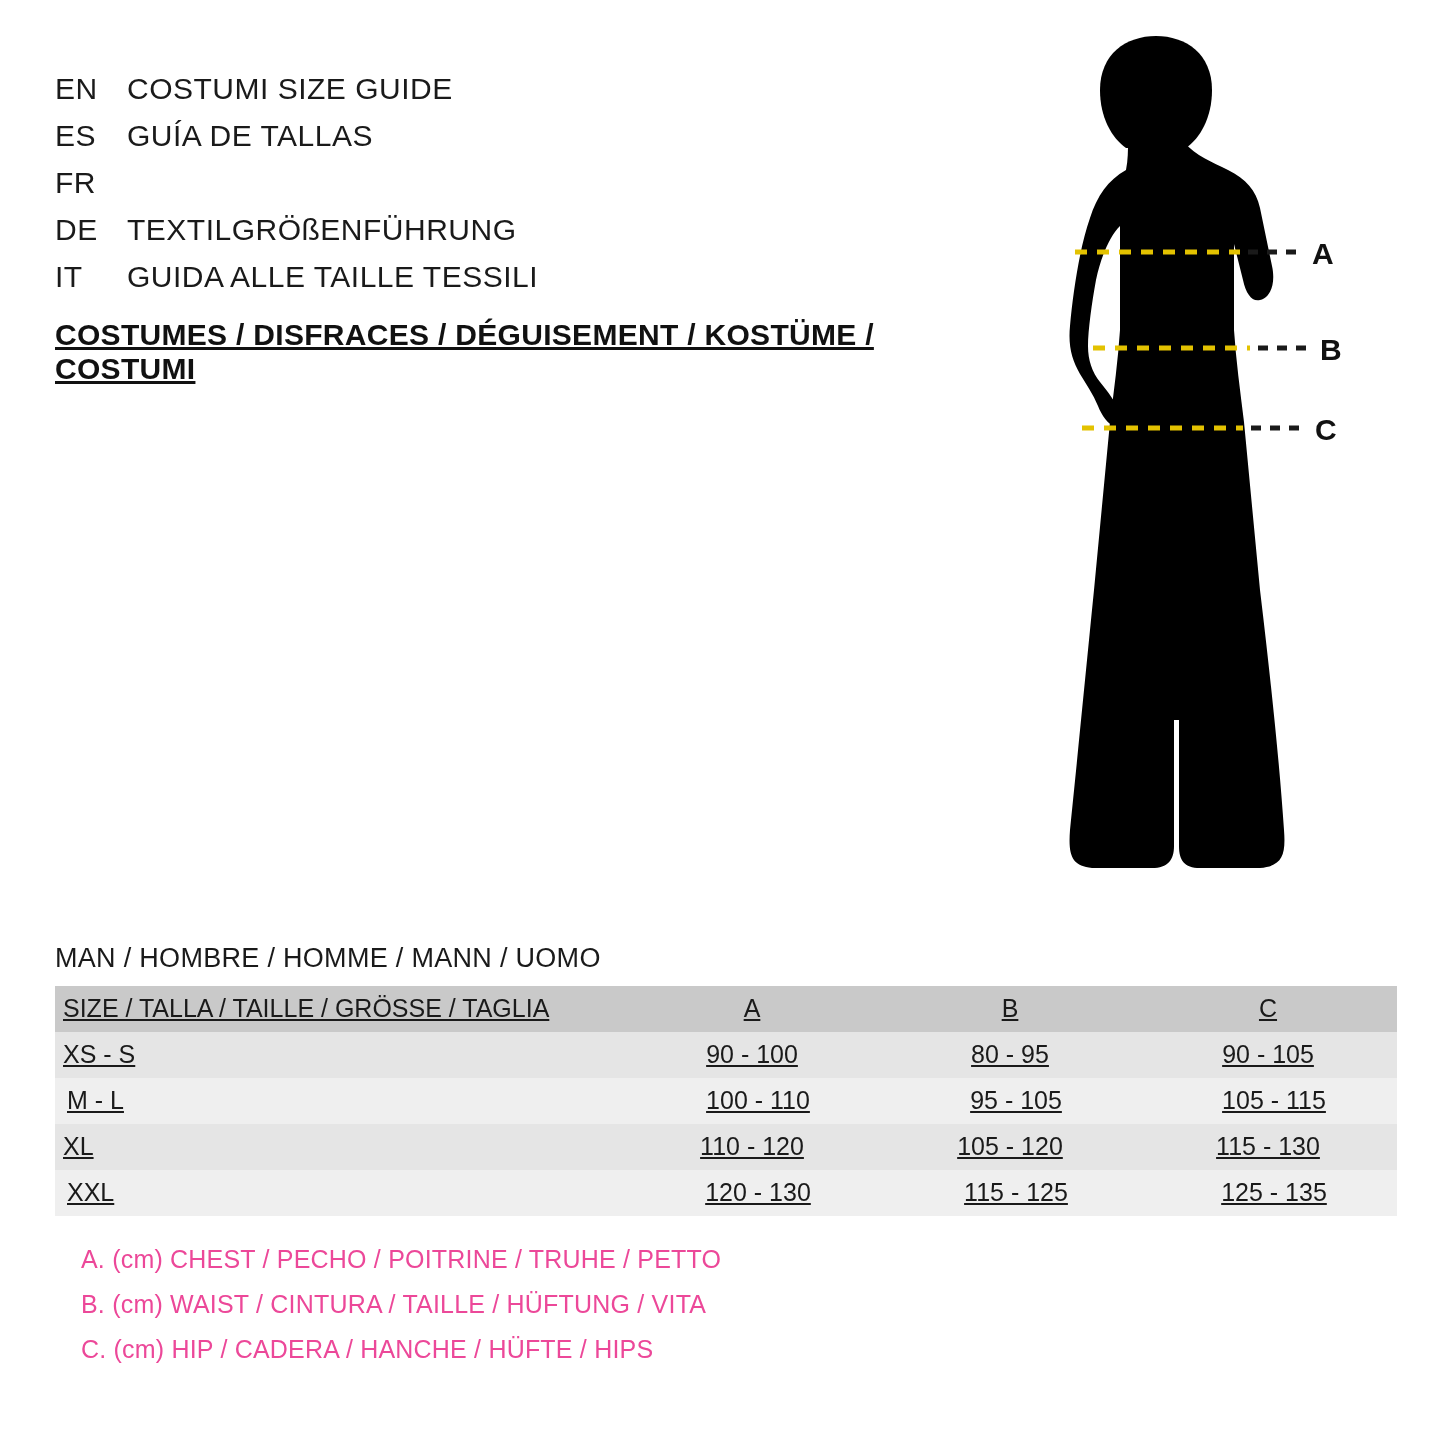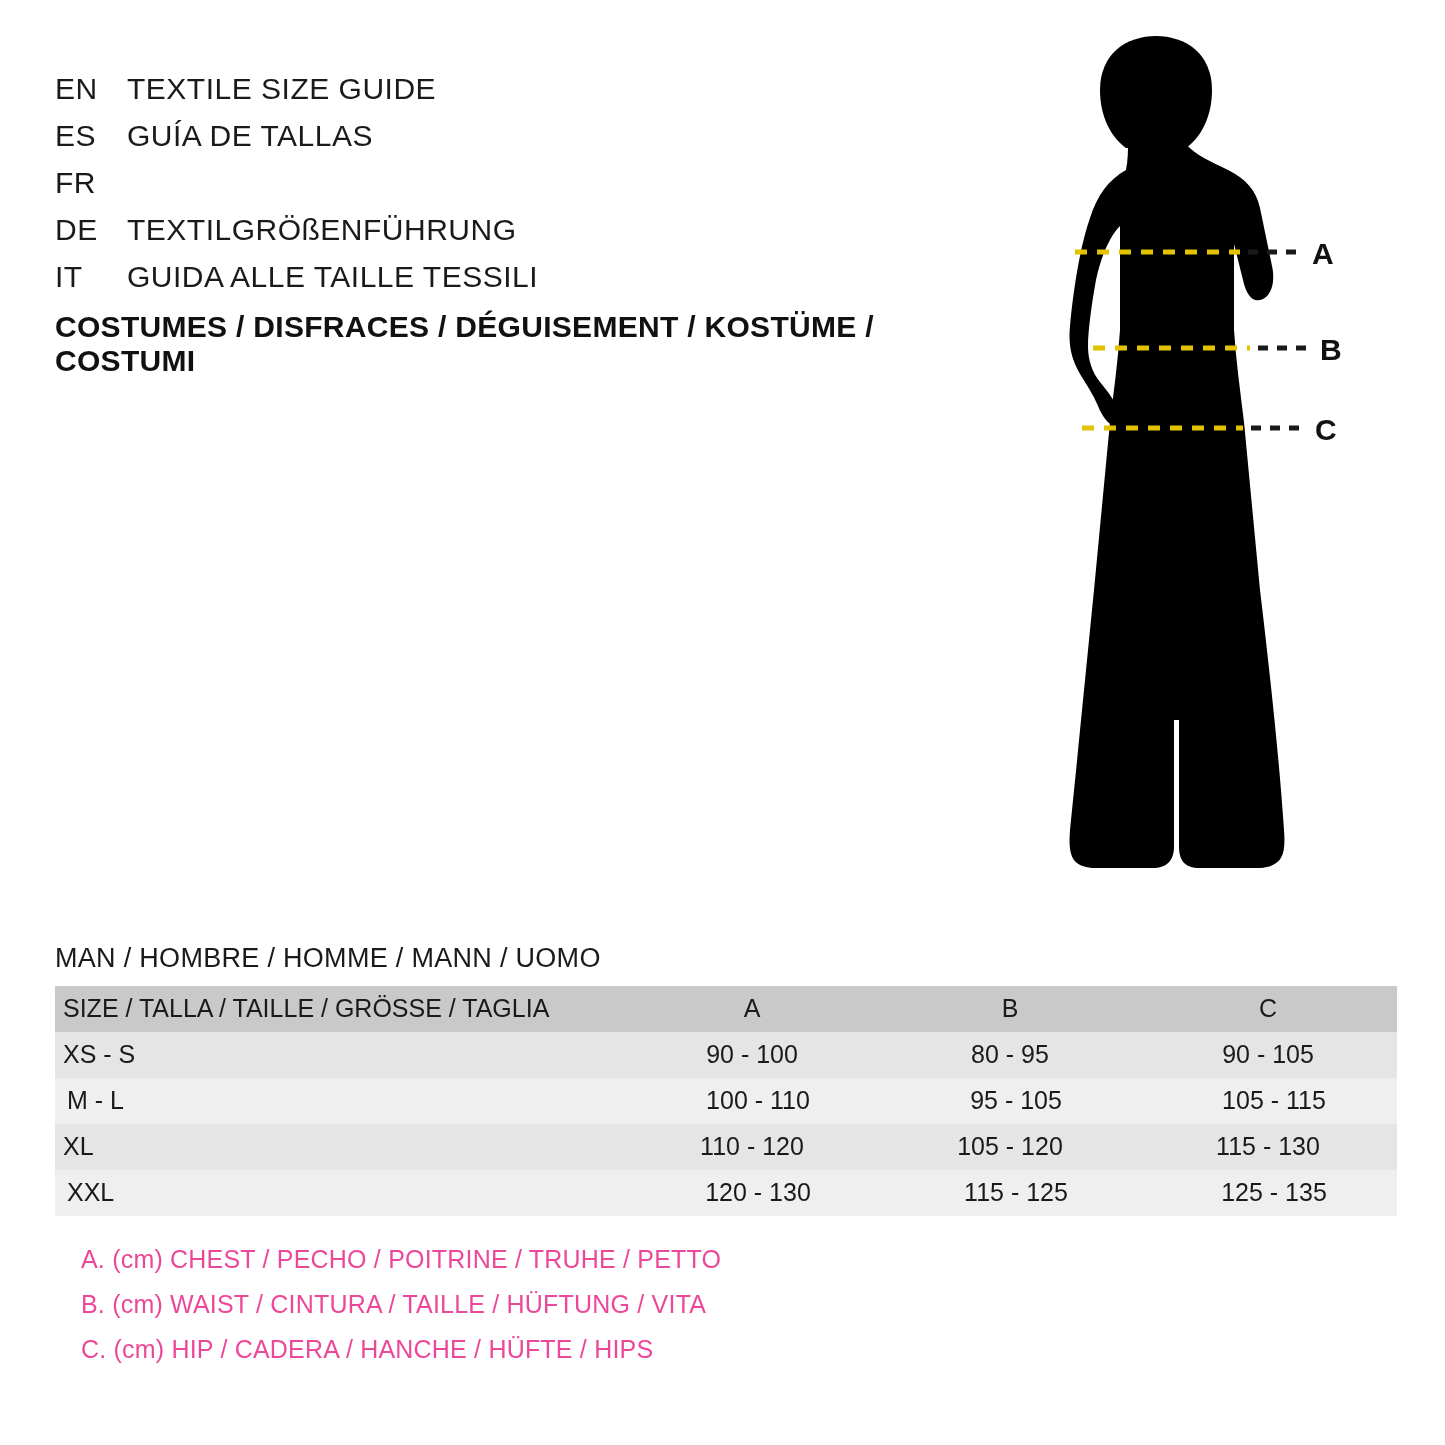"TEXTILE SIZE GUIDE" span.lang-text { text: TEXTILE -> COSTUMI }
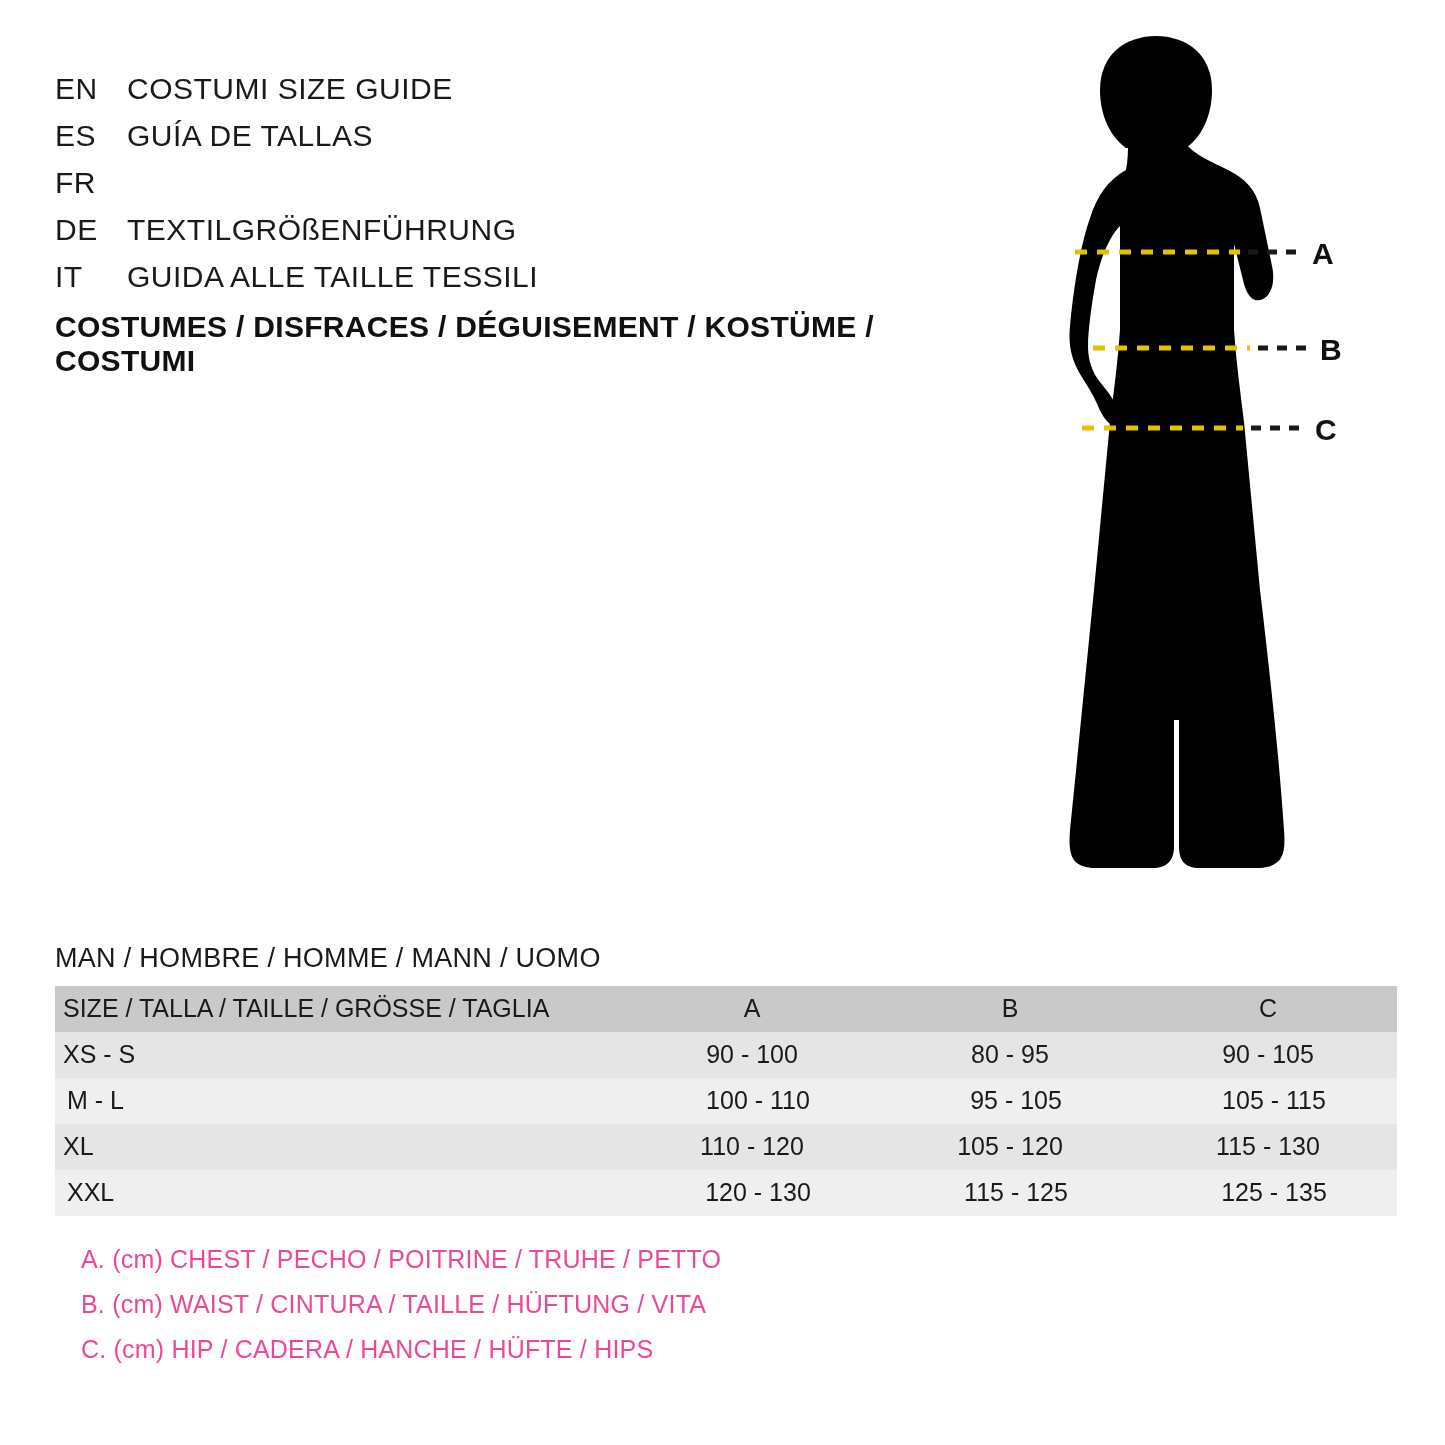"COSTUMES / DISFRACES / DÉGUISEMENT" .costumes-line { margin-top: 16px -> 24px; text-decoration: none -> underline }
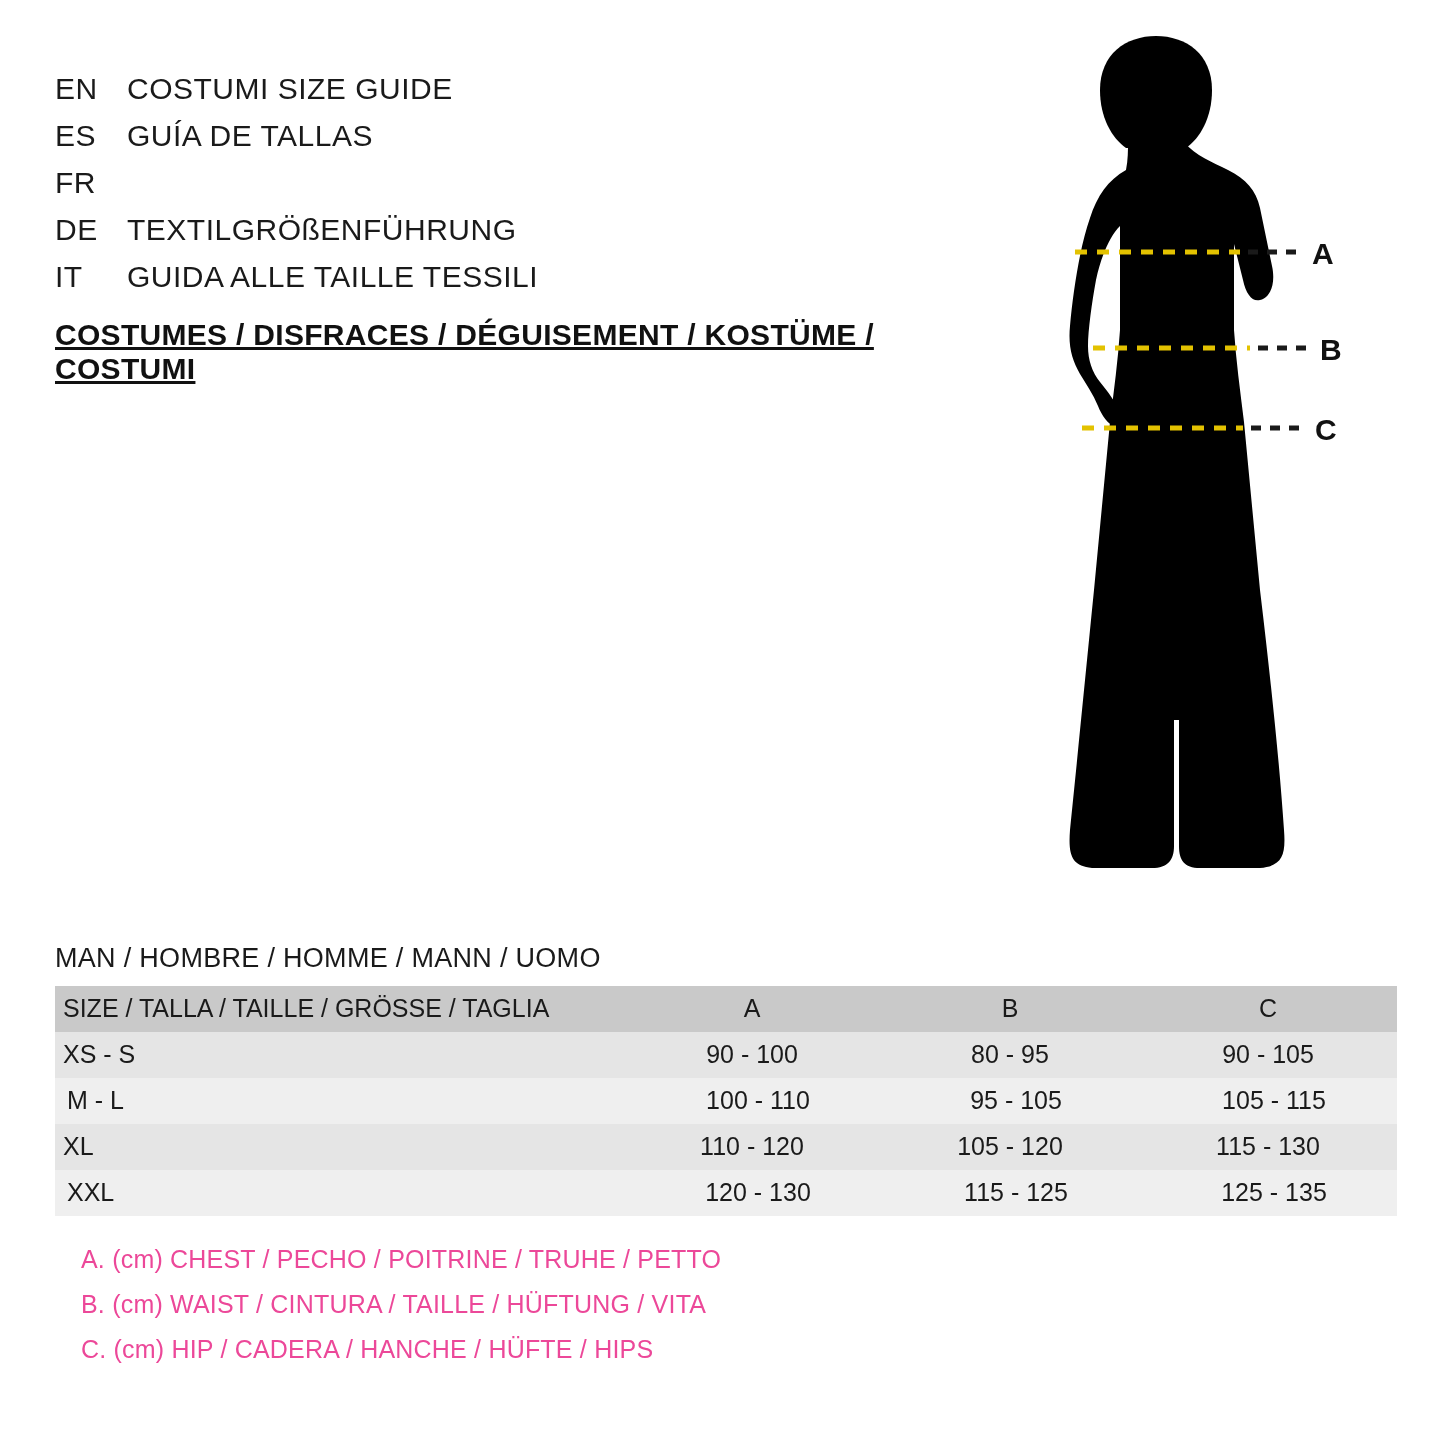"SIZE / TALLA / TAILLE" table.size-table th, table.size-table td { text-decoration: none -> underline }
